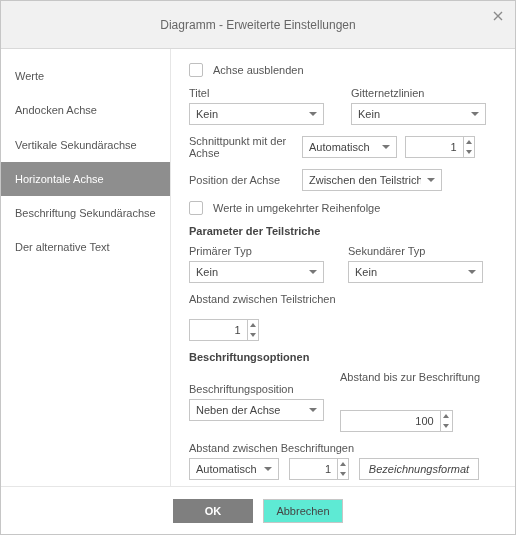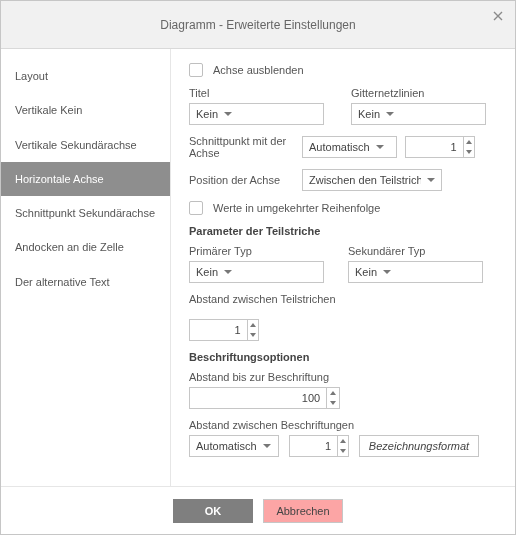"Layout" span { text: Layout -> Werte }
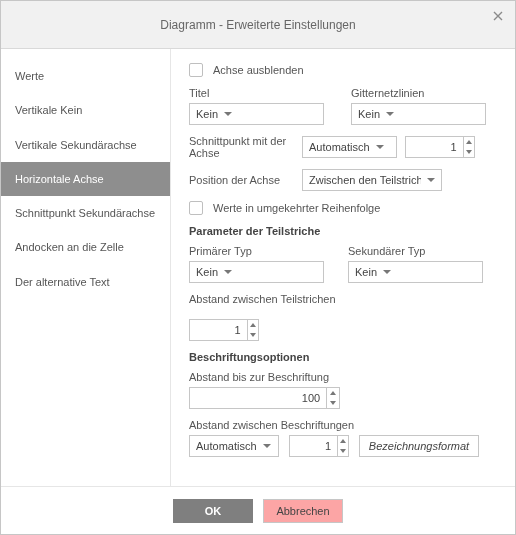"Vertikale Kein" span { text: Vertikale Kein -> Andocken Achse }
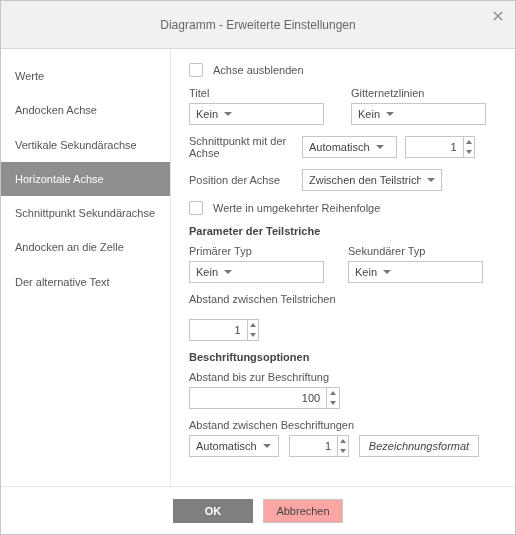"Kein" .select, .textinput, .btn-flat { justify-content: none -> space-between }
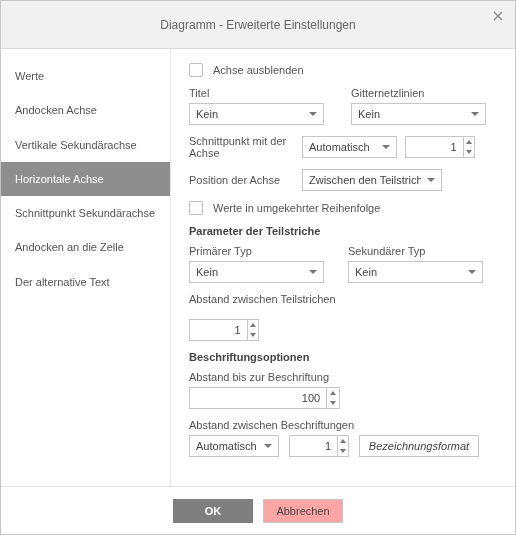"Schnittpunkt Sekundärachse" span { text: Schnittpunkt -> Beschriftung }
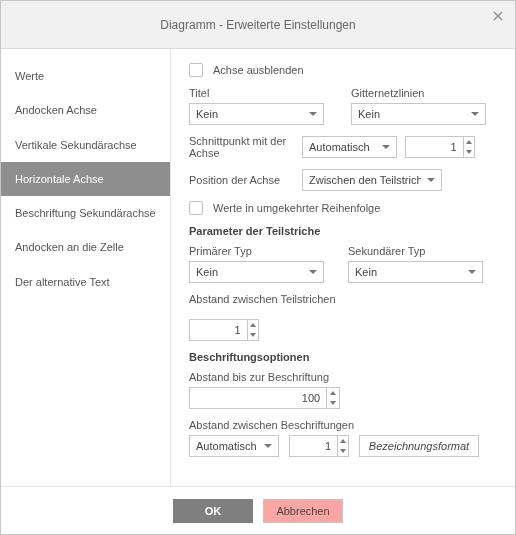"Andocken an die Zelle" div.sidebar-item { html: <div><span>Andocken an die Zelle</span></div> -> none }
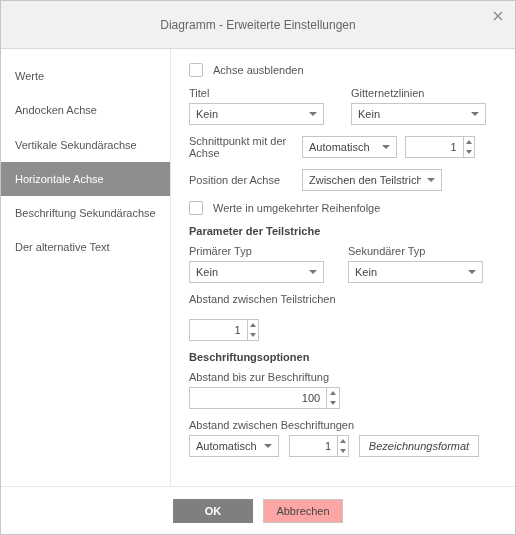"Beschriftungsposition" div.col { html: none -> <div> <span>Beschriftungsposition</span> <div> <span>Neben der Achse</span> <span></span> </div> </div> }
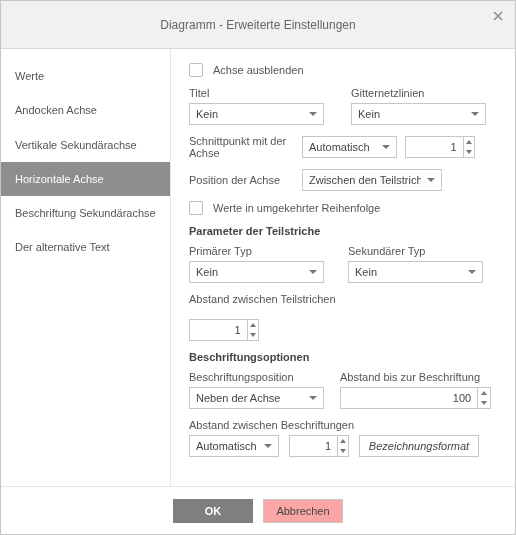"100" div.spinner { margin-top: none -> 23px; width: 151px -> 113px }
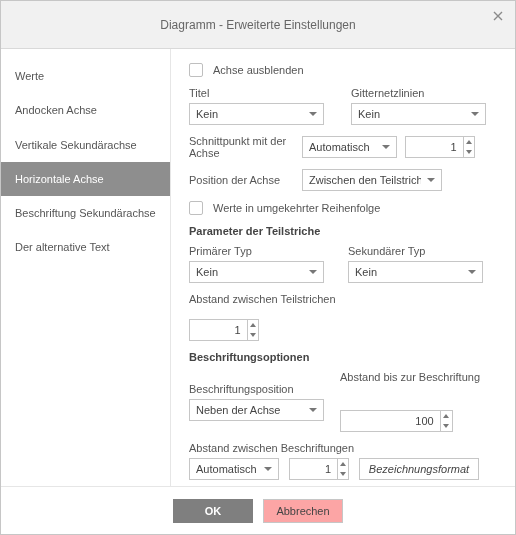"Abbrechen" .btn-secondary { background: #fca5a5 -> #5eead4 }
